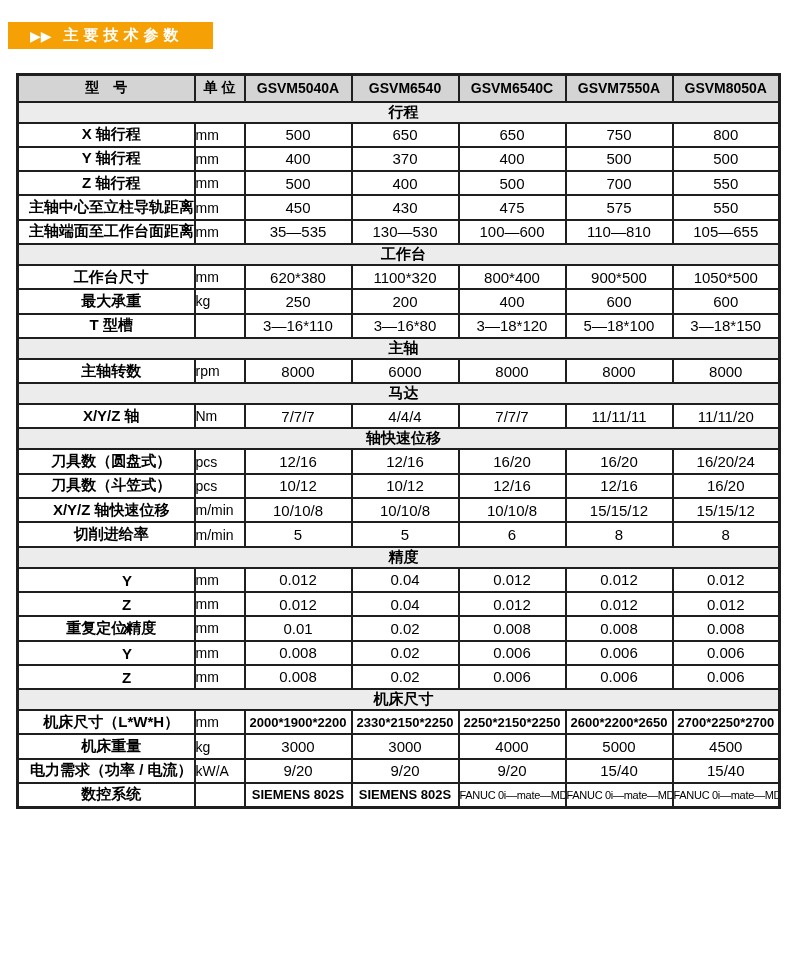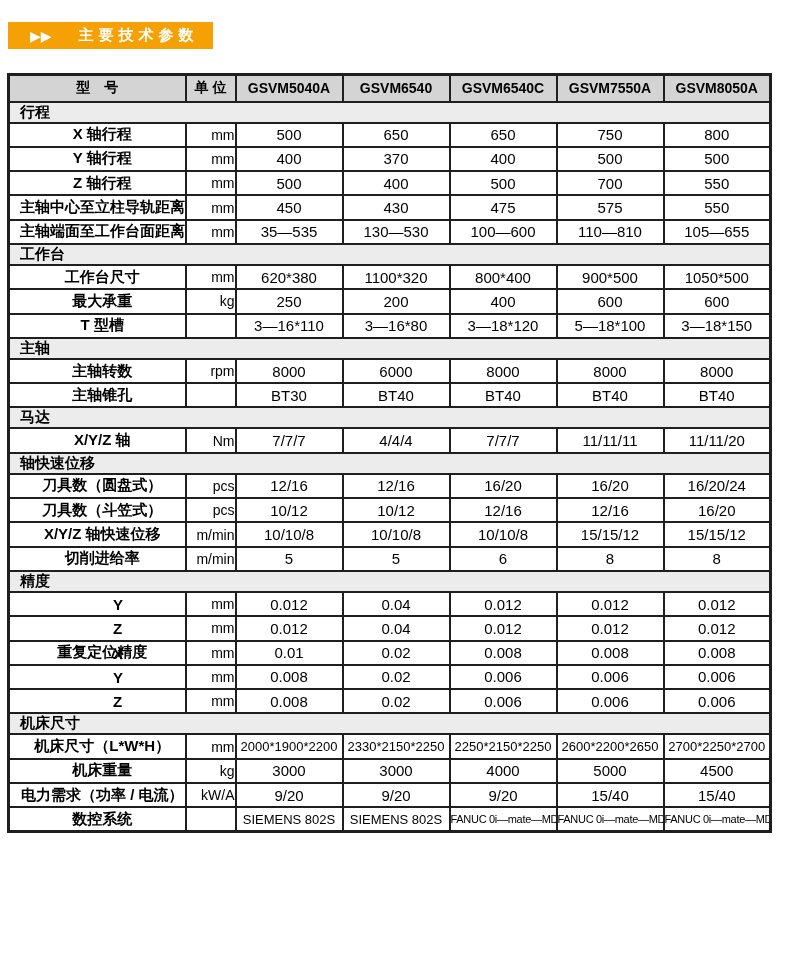"主要技术参数" .banner-title { margin-left: 27px -> 12px }
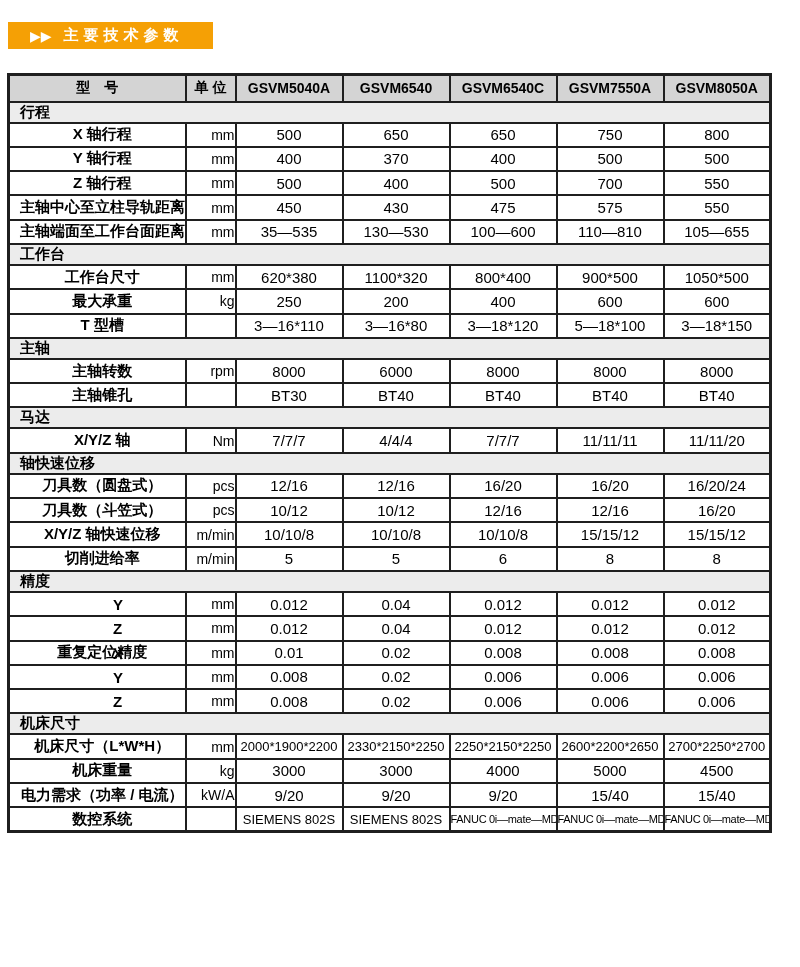"型 号" table.spec-table { left: 7px -> 16px }
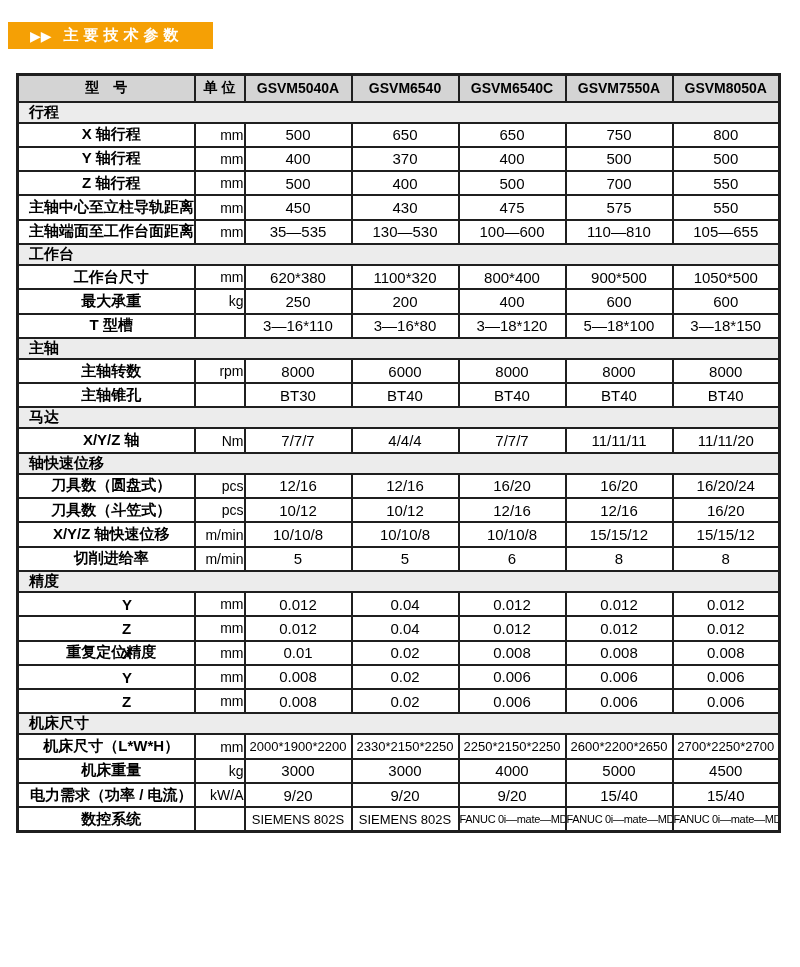"行程" tr.section td { text-align: left -> center }
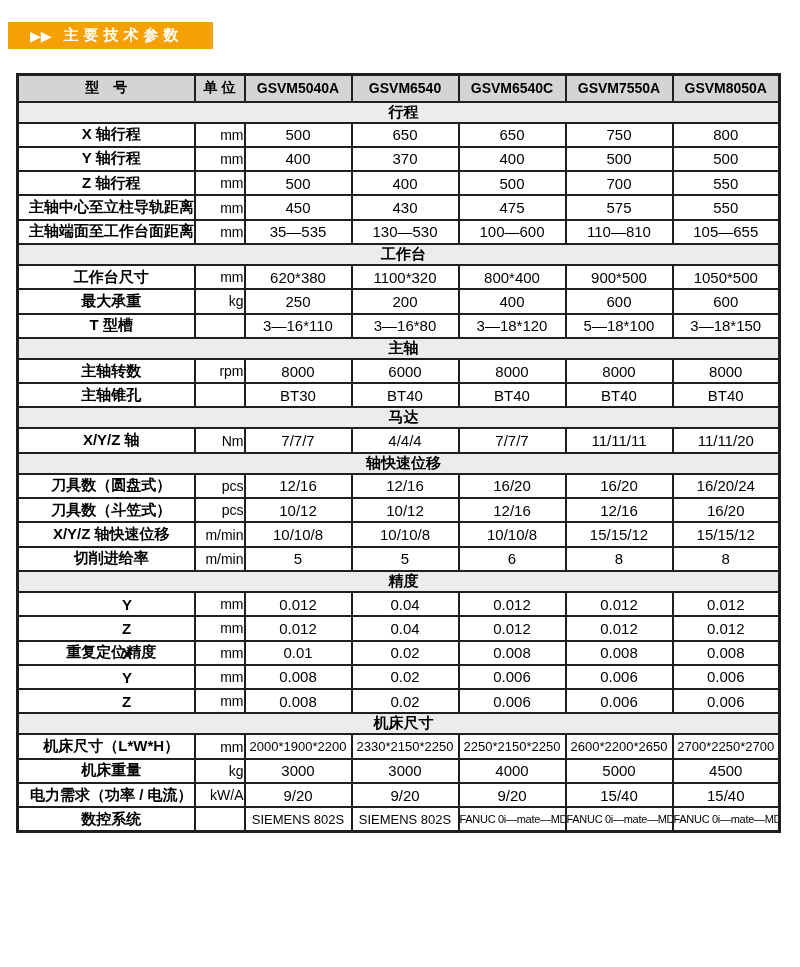"mm" td.c-unit { text-align: right -> left }
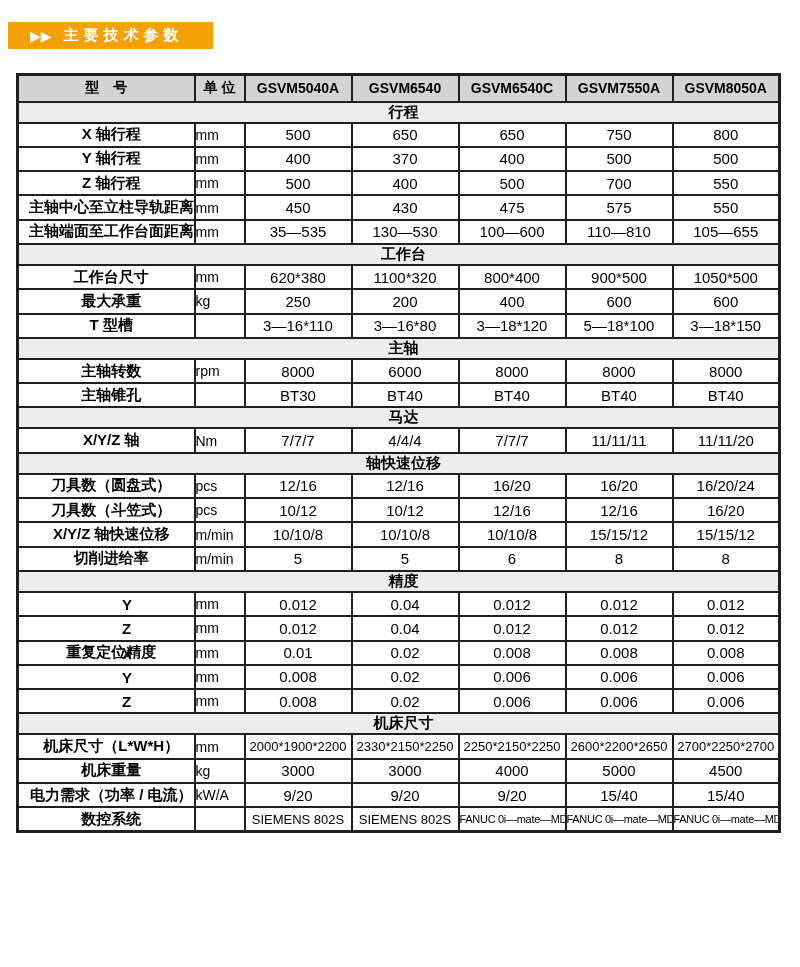"主轴锥孔" tr.data { html: <tr> <td><span>主轴锥孔</span></td> <td></td> <td>BT30</td> <td>BT40</td> <td>BT40</td> <td>BT40</td> <td>BT40</td> </tr> -> none }
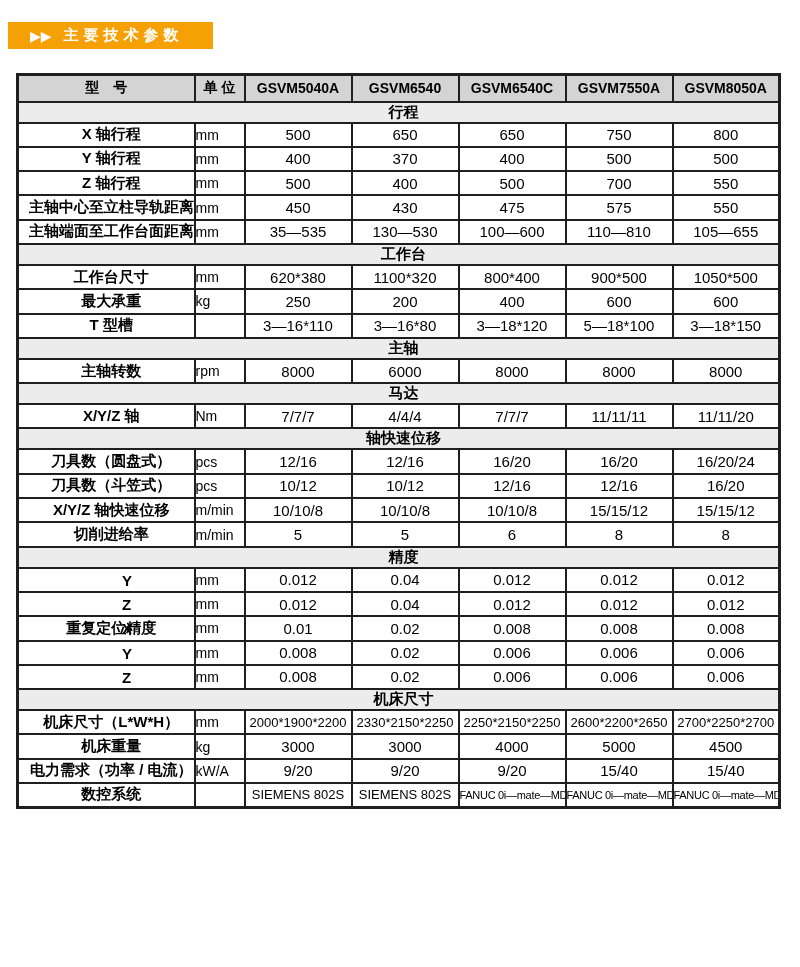"2000*1900*2200" td.c-val.sm { font-weight: none -> bold }
